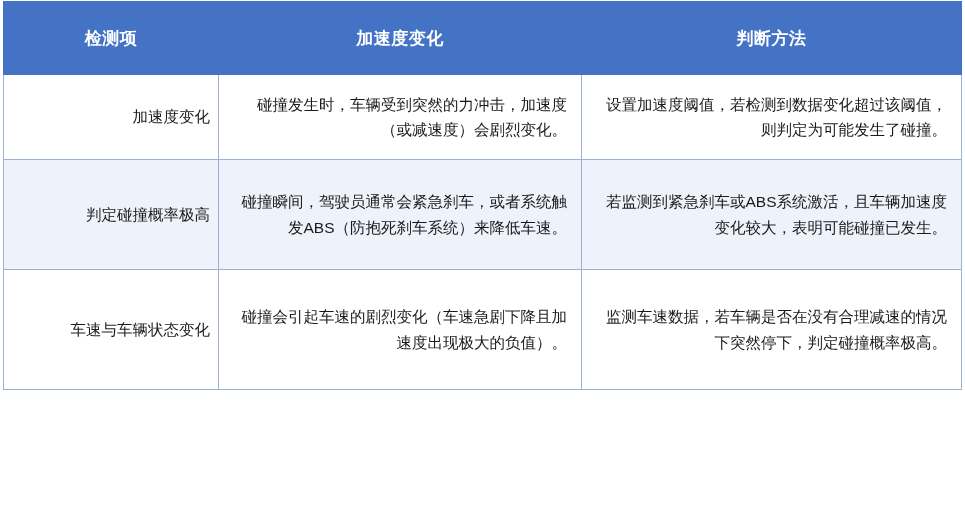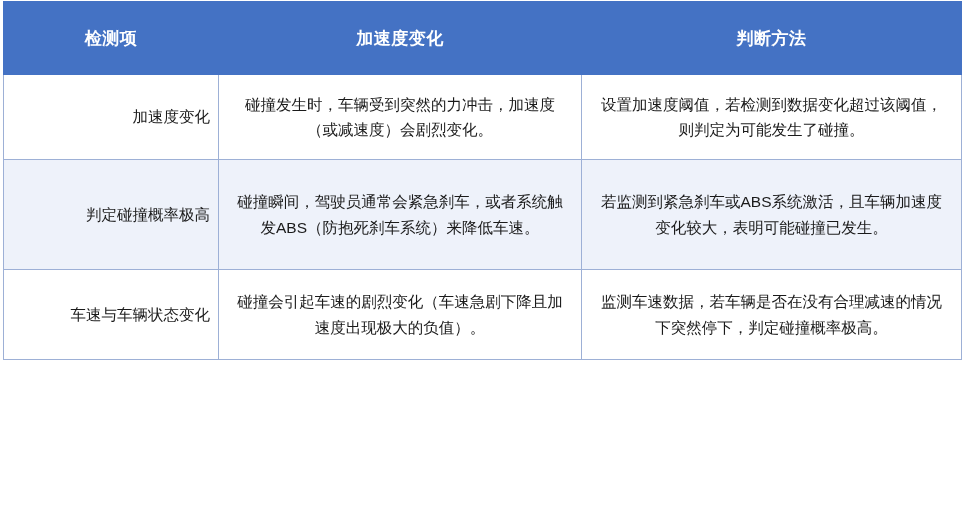"碰撞发生时，车辆受到突然的力冲击，加速度（或减速度）会剧烈变化。" td.text-cell { text-align: center -> right }
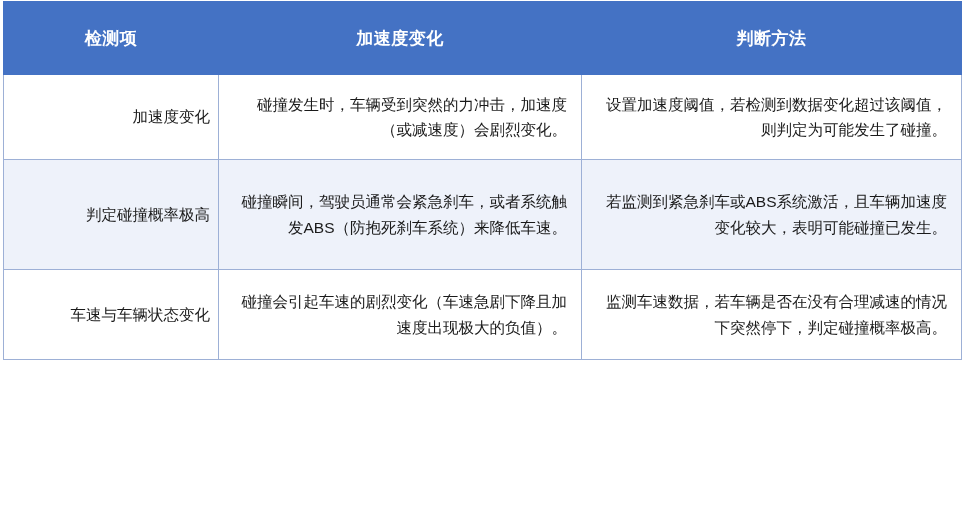"车速与车辆状态变化" .row-h3 { height: 90px -> 120px }
